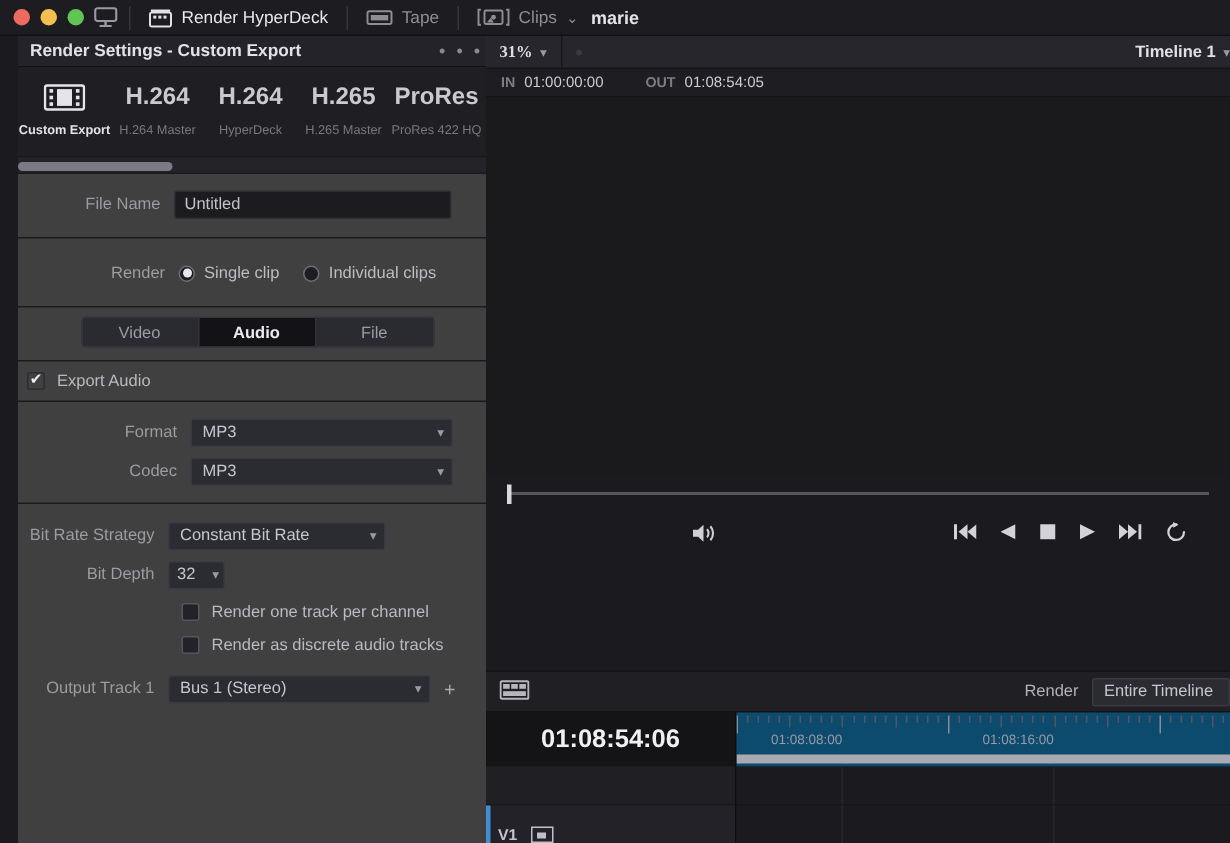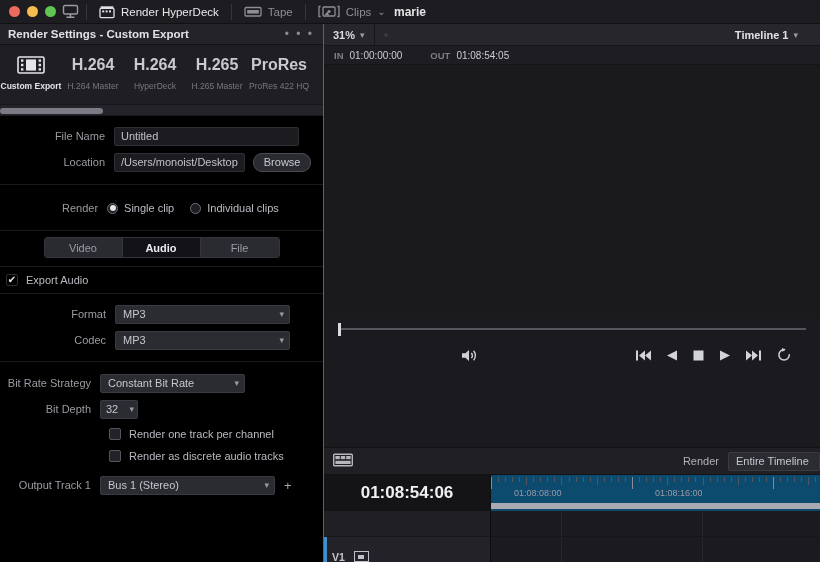"Render Settings - Custom Export" .leftpanel { background: #000000 -> #404040; border-right: 1px solid #c2410c -> 5px solid #c2410c; left: 0 -> 12px }
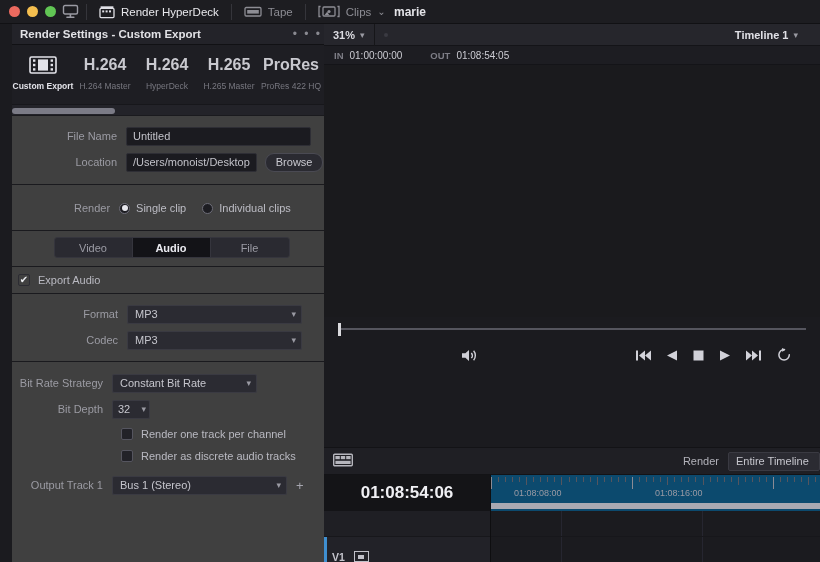"31%" .zoombox { font-family: none -> Liberation Serif, serif }
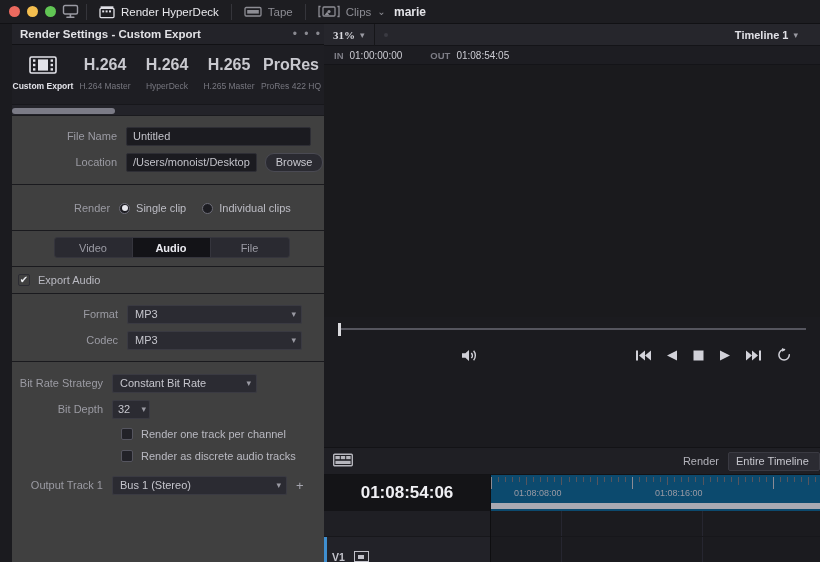"Timeline 1" .timeline-pick { right: 22px -> 0 }
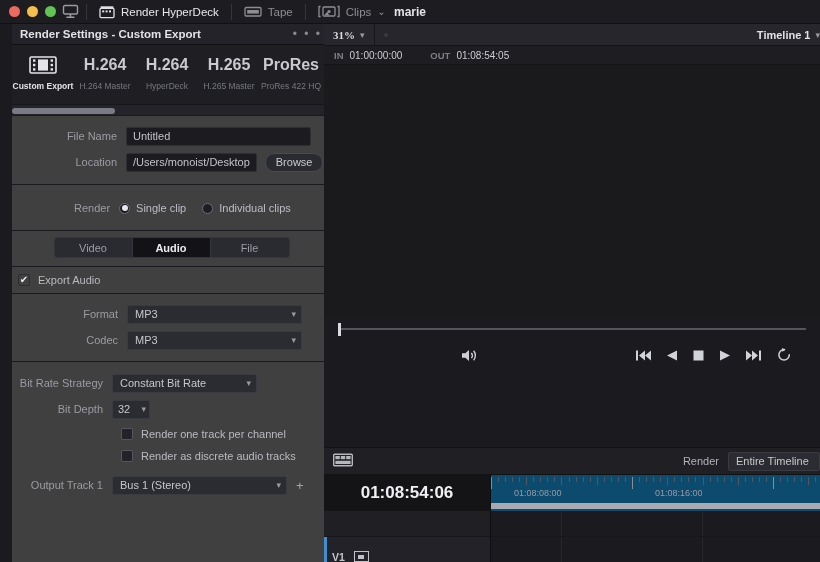"File Name" .sect { padding: 8px 14px -> 8px 4px }
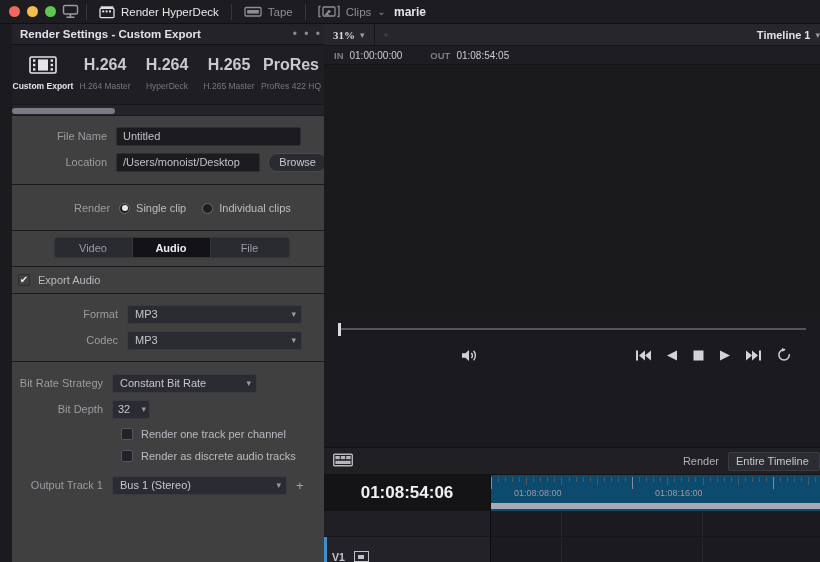"Location" div.row { html: <div> <span>Location</span> <span>/Users/monoist/Desktop</span> <span>Browse</span> </div> -> none }
